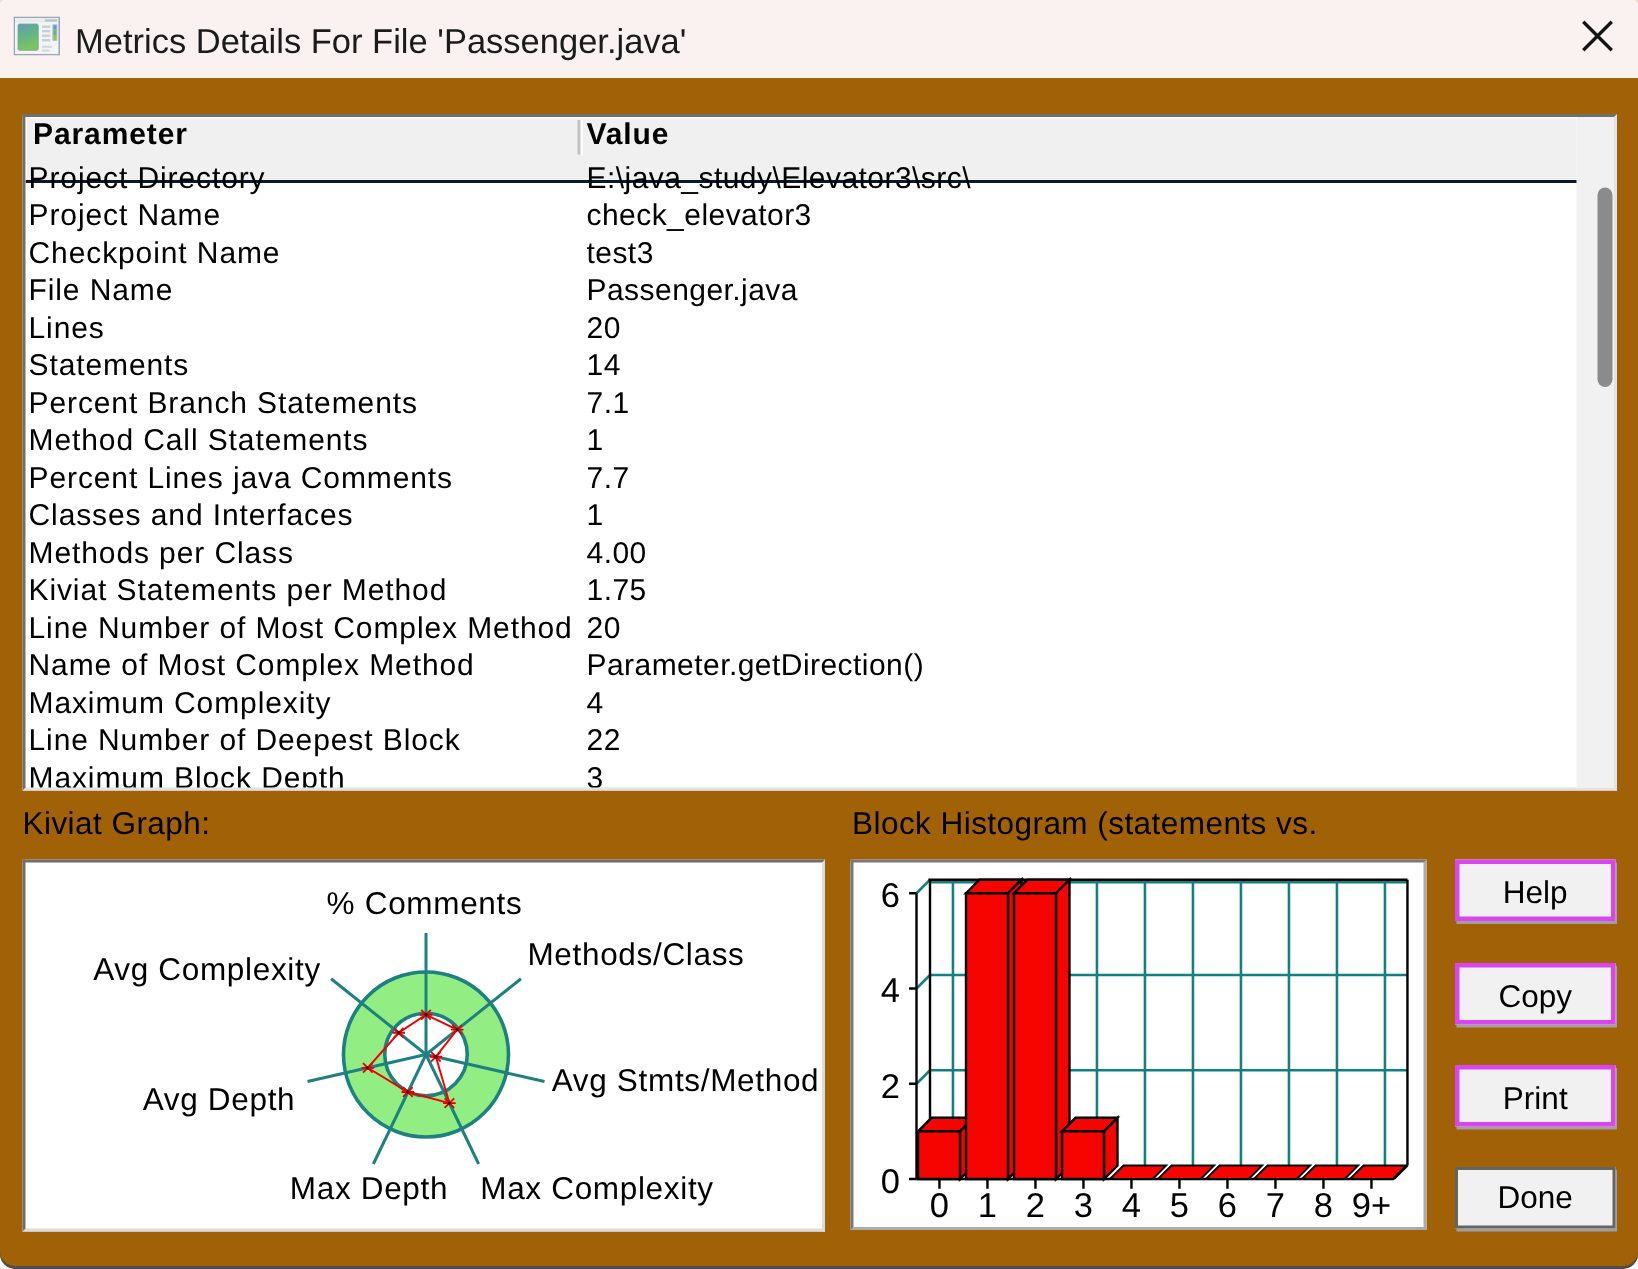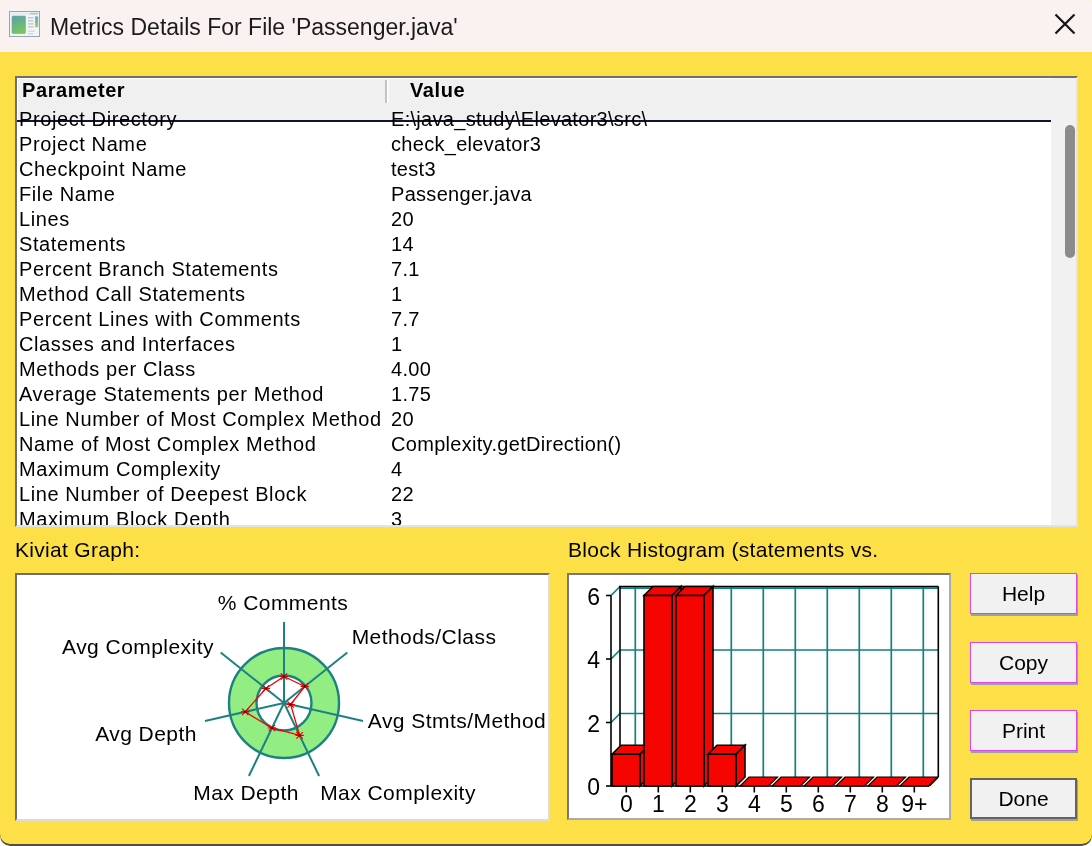"Metrics Details For File" .dlg { background: #fde047 -> #a16207 }
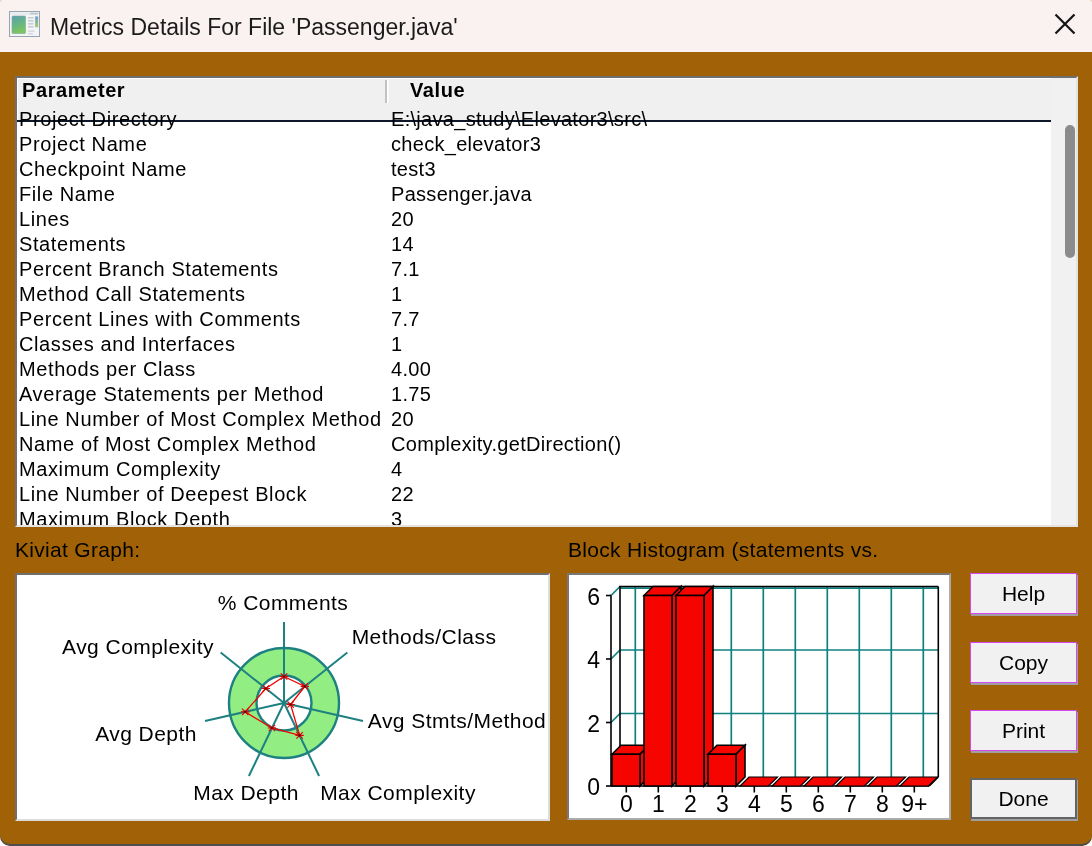"Value" .thead .c2 { margin-left: 19px -> none }
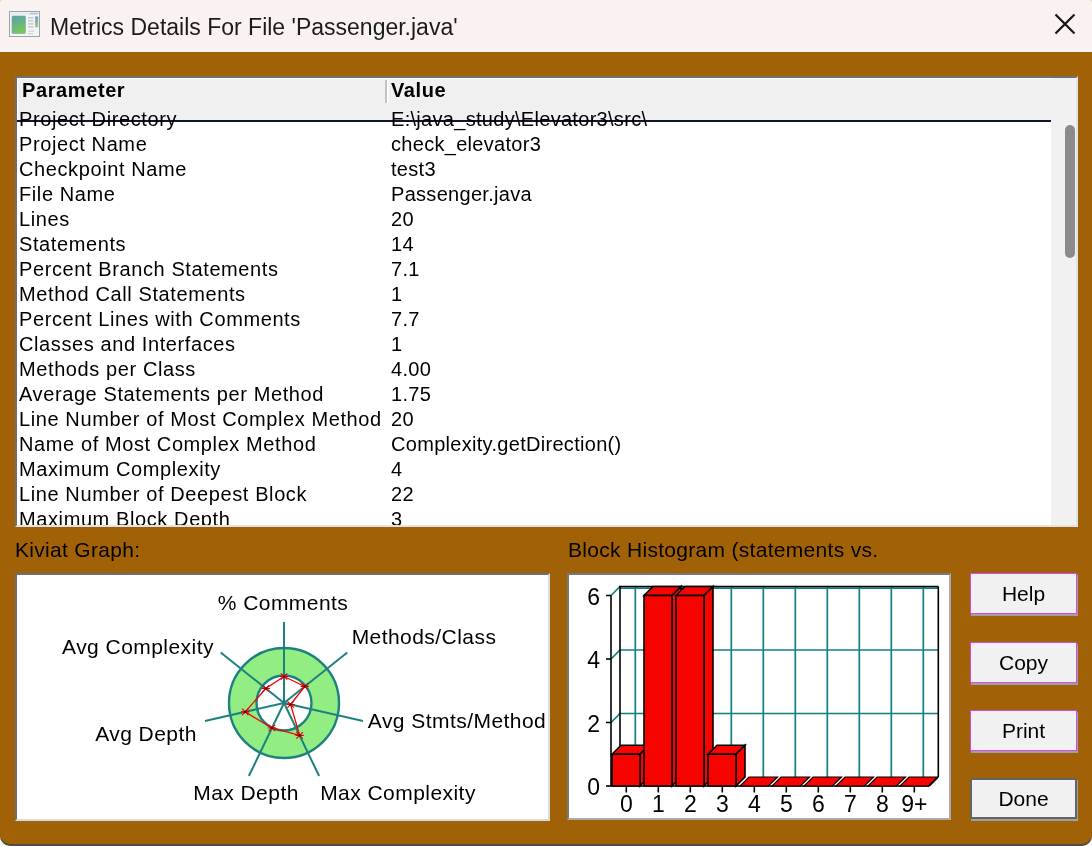"Percent Lines with Comments" b { text: with -> java }
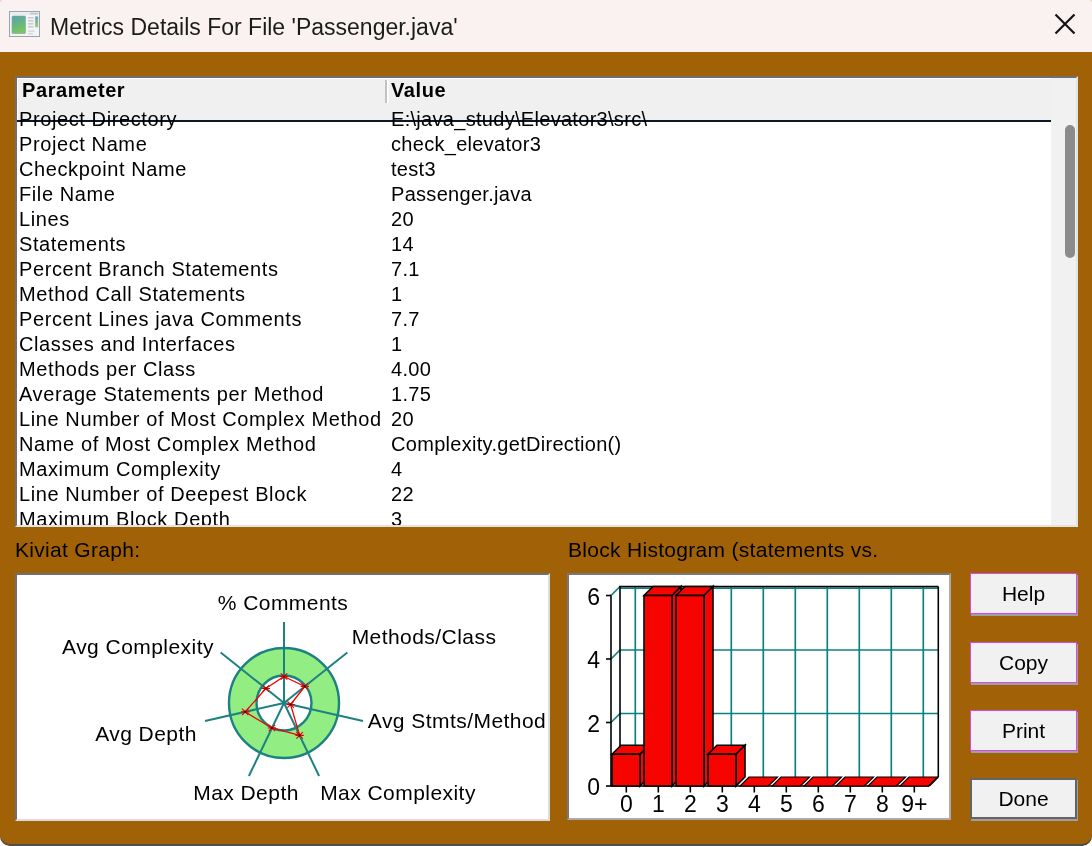"Average Statements per Method" b { text: Average -> Kiviat }
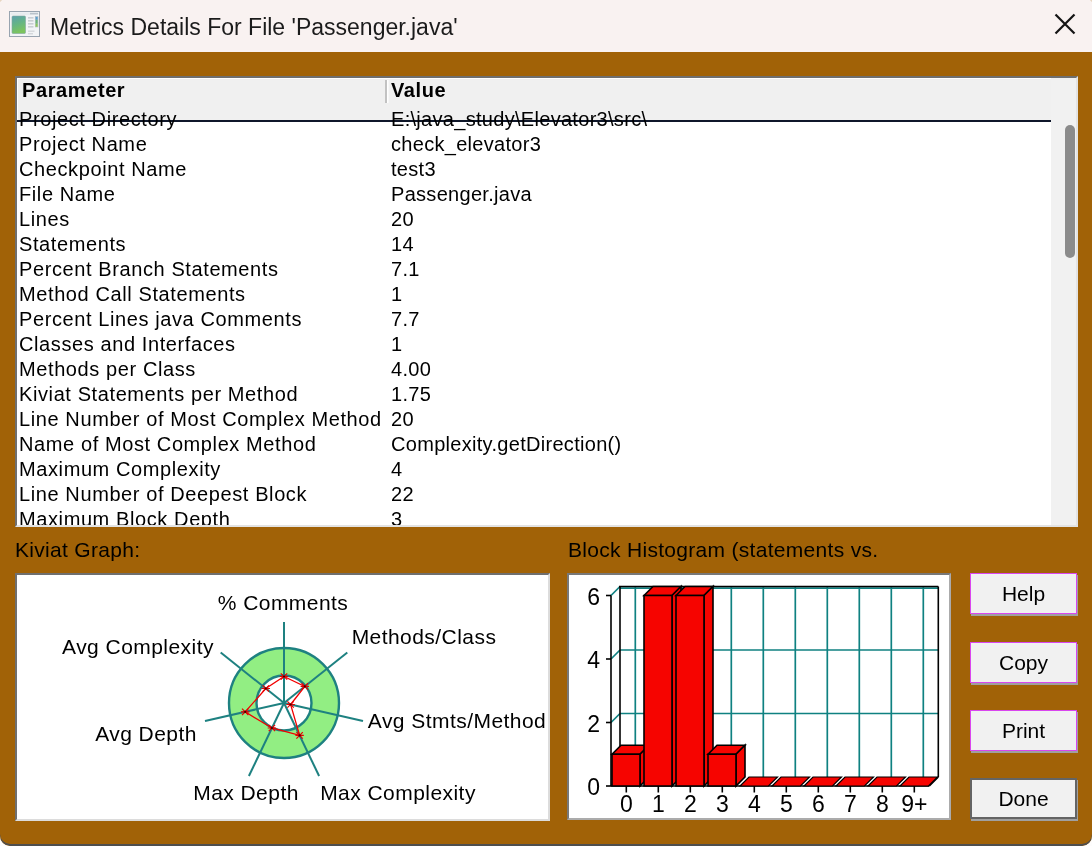"Complexity.getDirection()" i { text: Complexity.getDirection -> Parameter.getDirection }
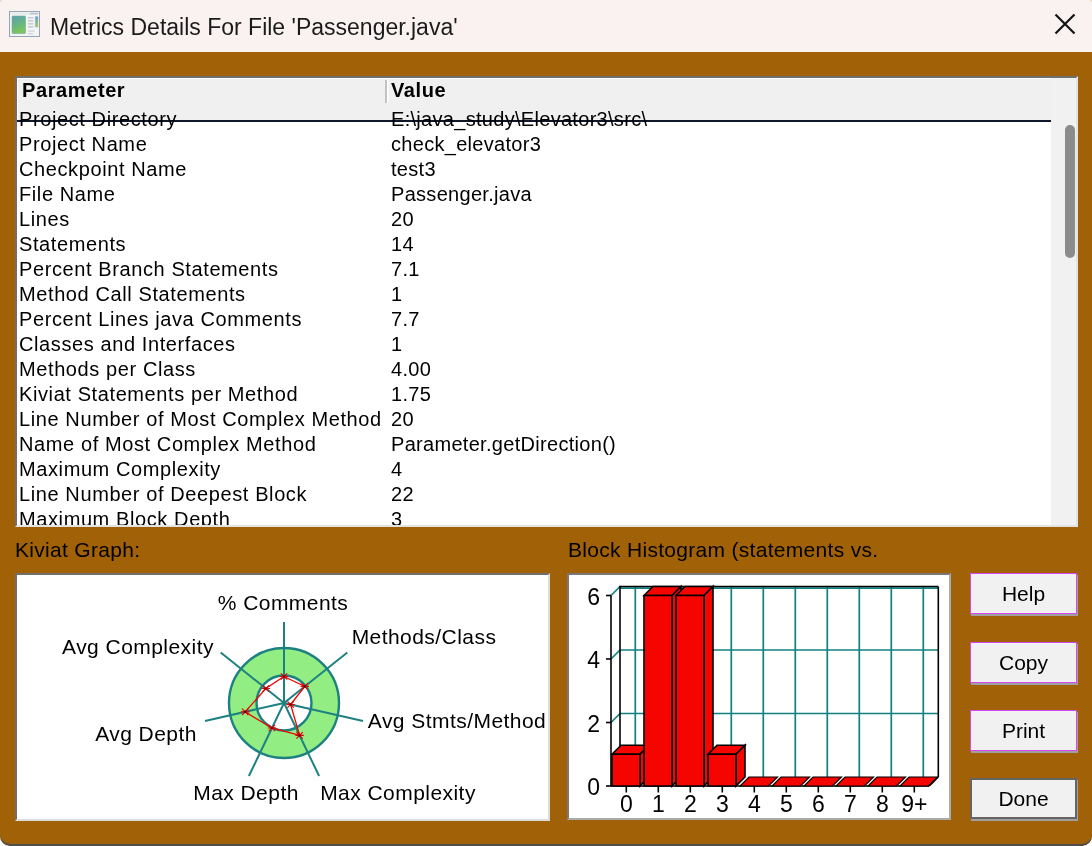"Help" .btn { border: 1px solid #d946ef -> 3px solid #d946ef }
